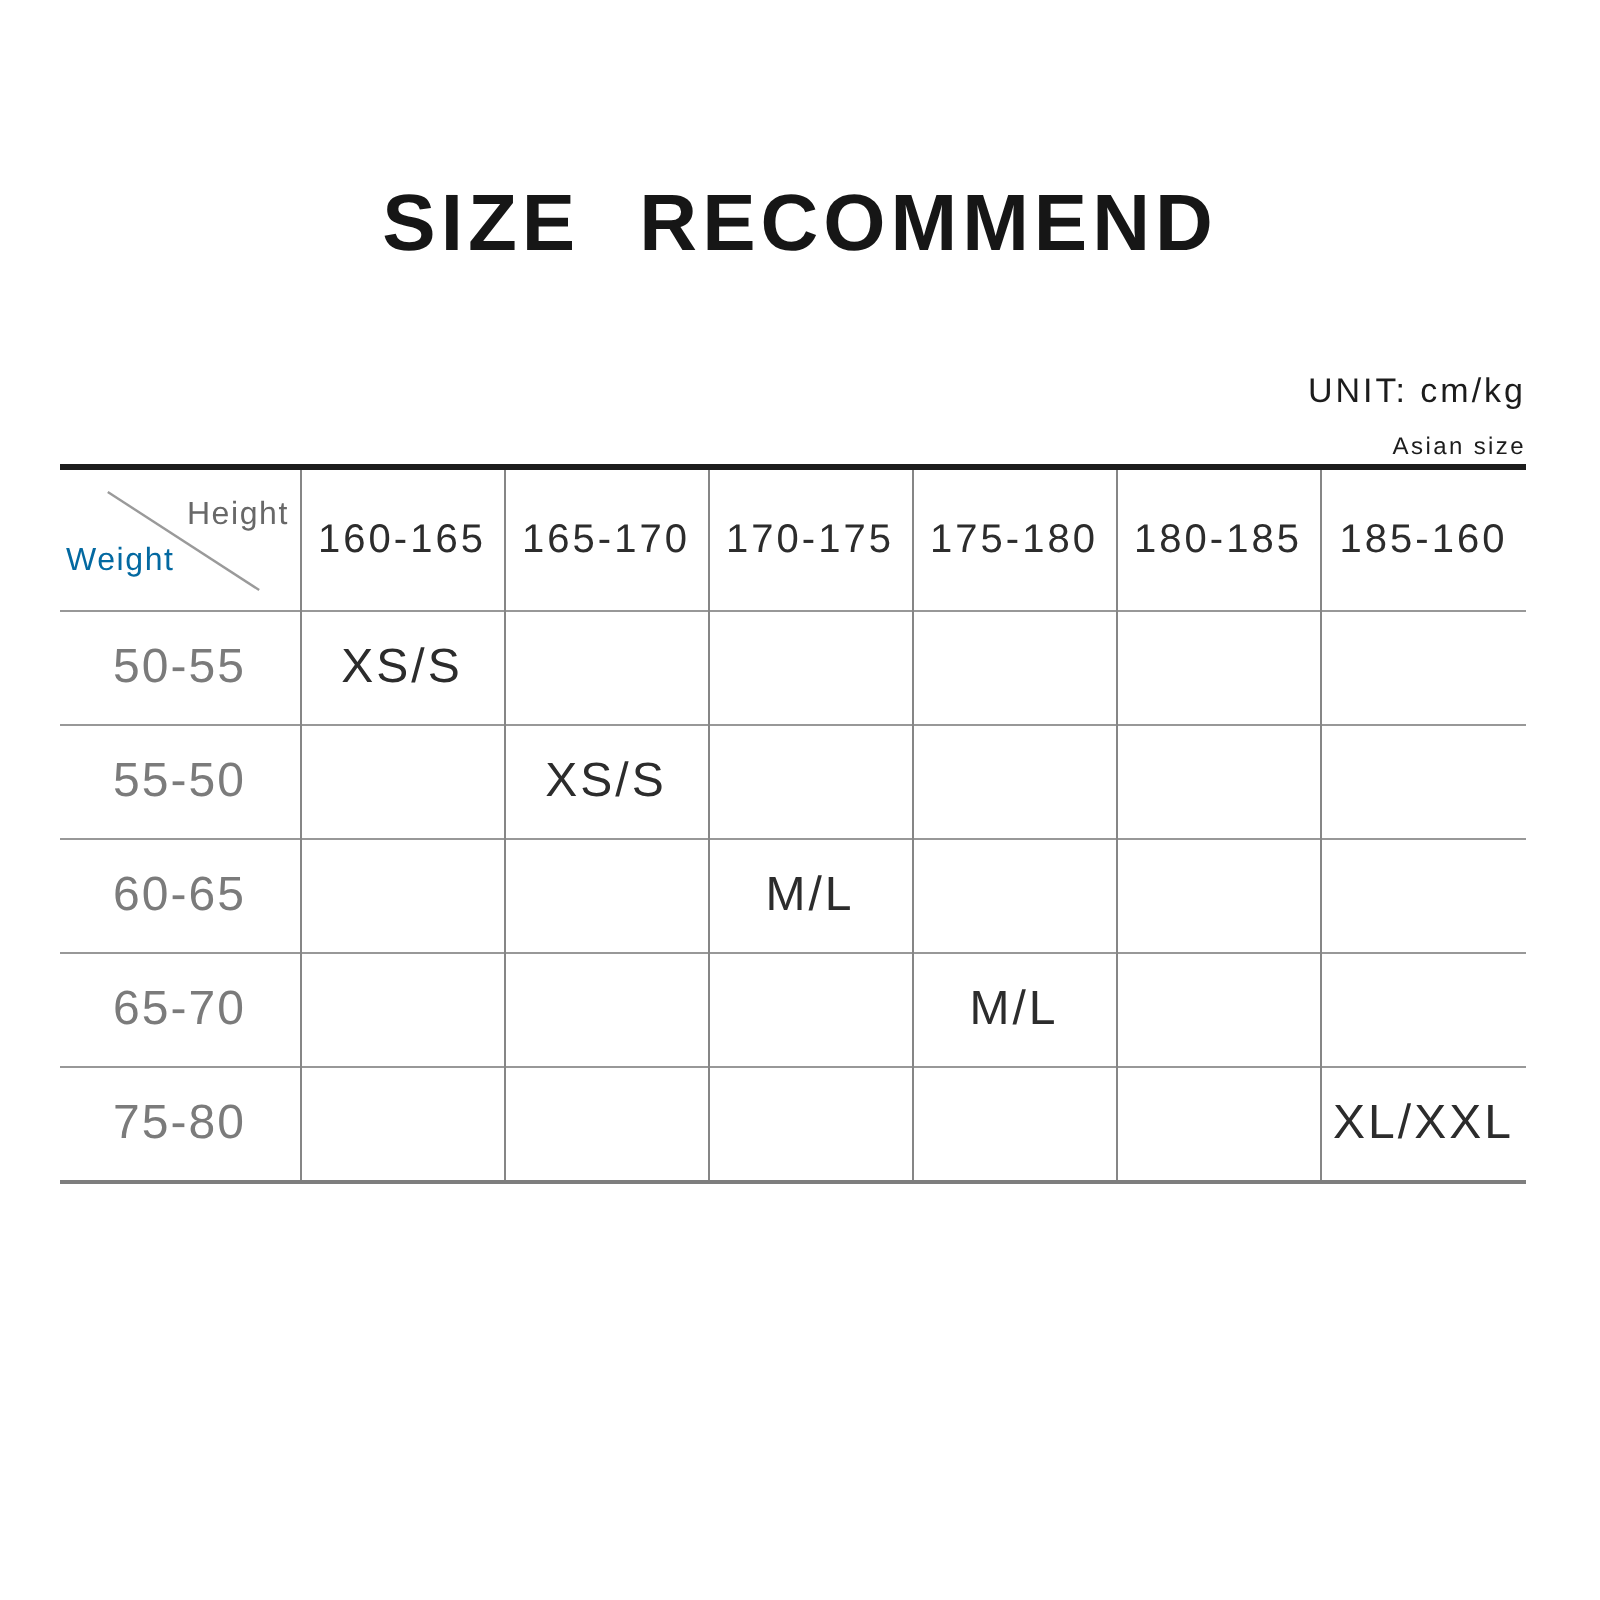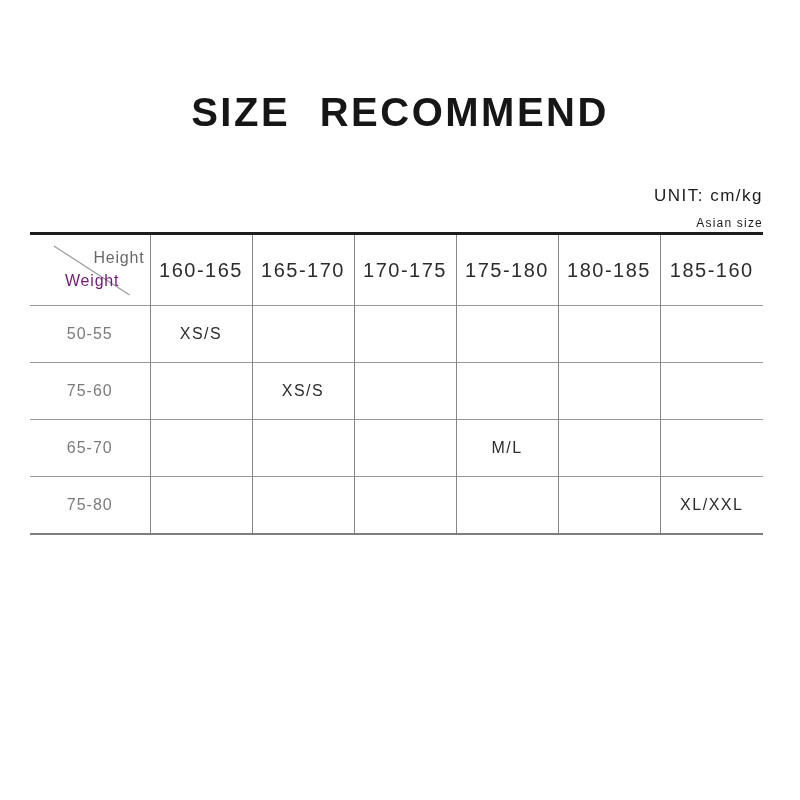"Weight" .corner-weight { color: #701a75 -> #0369a1; margin-left: 32px -> none }
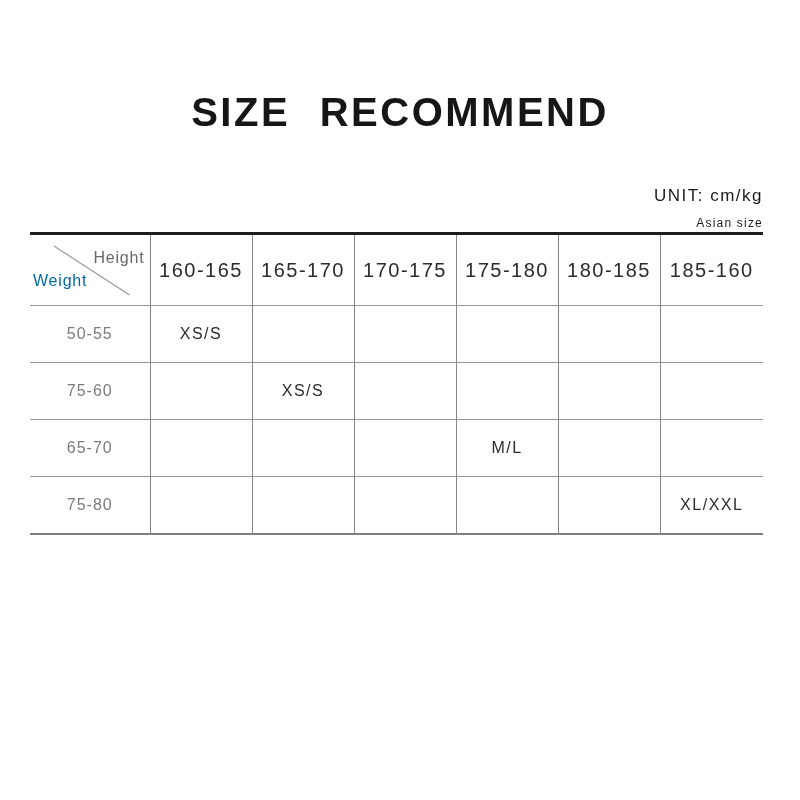"50-55" tr.data-row td { font-size: 16px -> 24px }
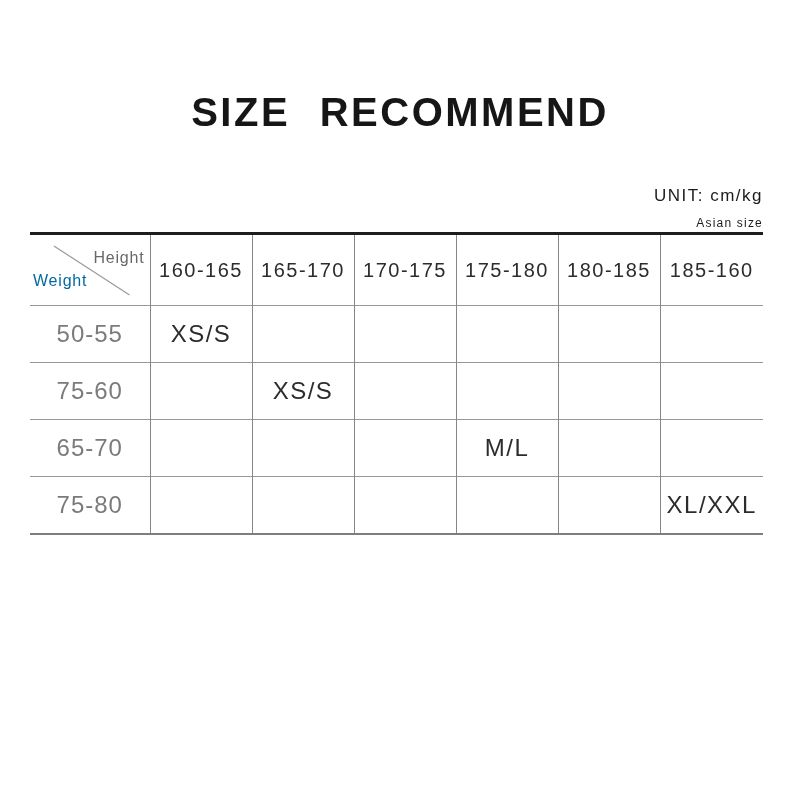"75-60" td.weight-label { text: 75-60 -> 55-50 }
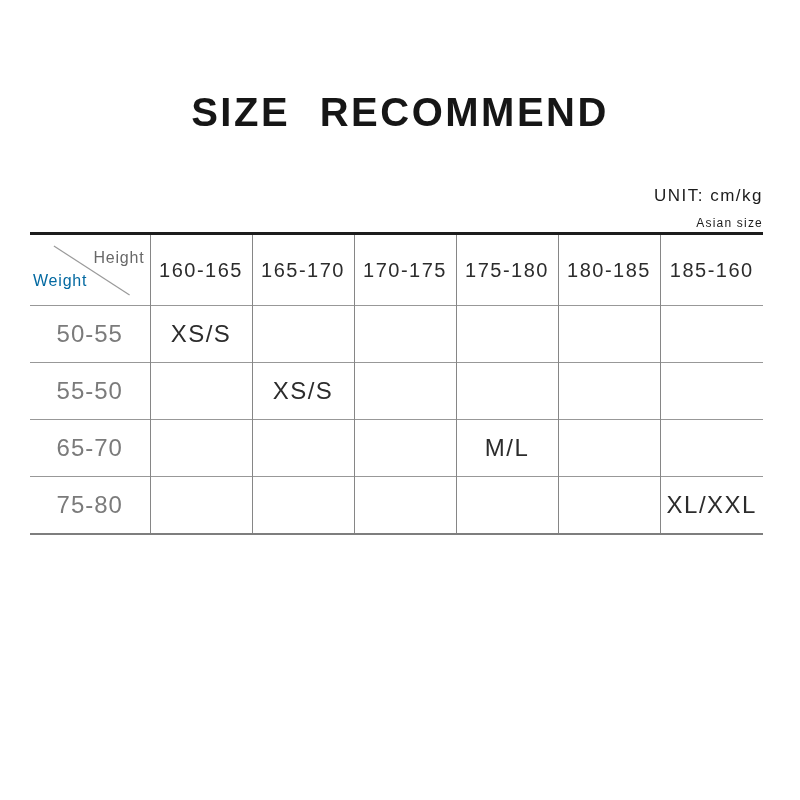"60-65" tr.data-row { html: none -> <tr> <td>60-65</td> <td></td> <td></td> <td>M/L</td> <td></td> <td></td> <td></td> </tr> }
